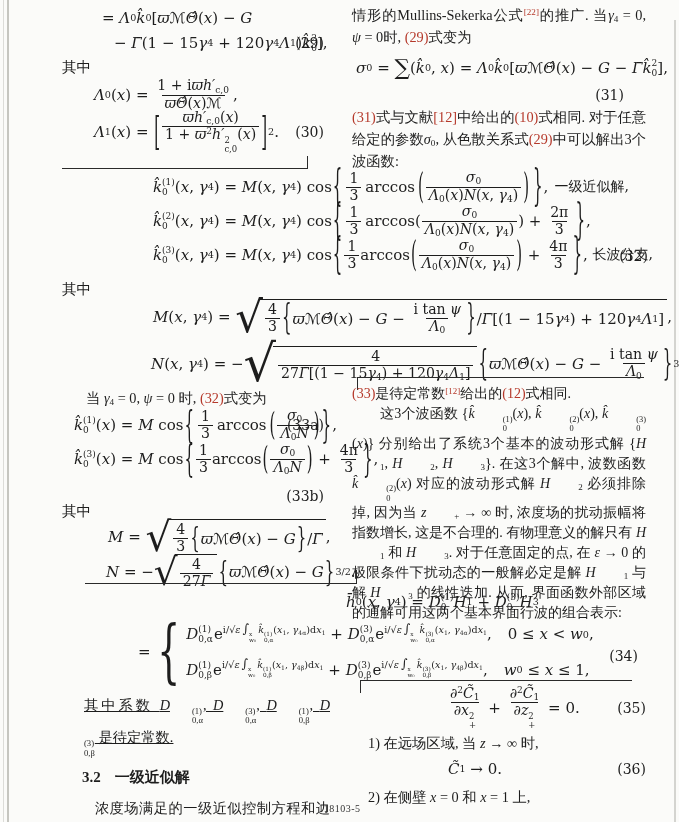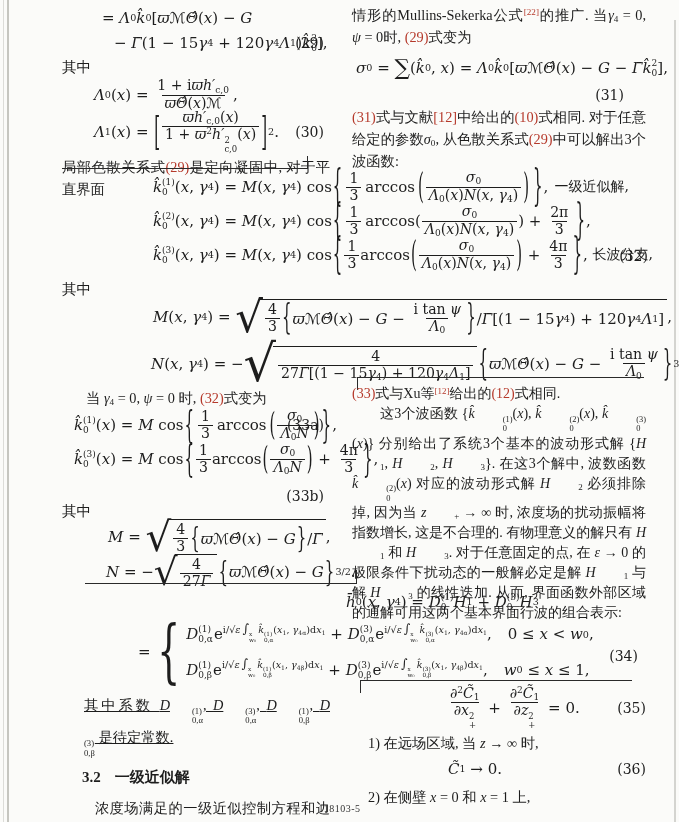"局部色散关系式(29)是定向凝固中, 对于平直界面" div.rich { html: <div> <p><span>局部色散关系式</span><span>(29)</span><span>是定向凝固中, 对于平直界面</span></p> </div> -> none }
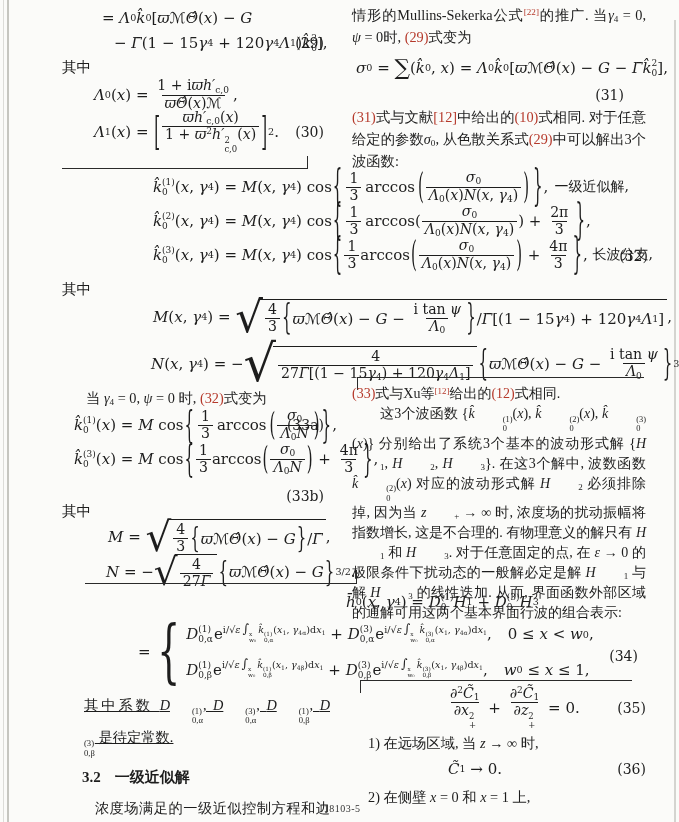"式与Xu等" span.mt { text: 式与Xu等 -> 是待定常数 }
